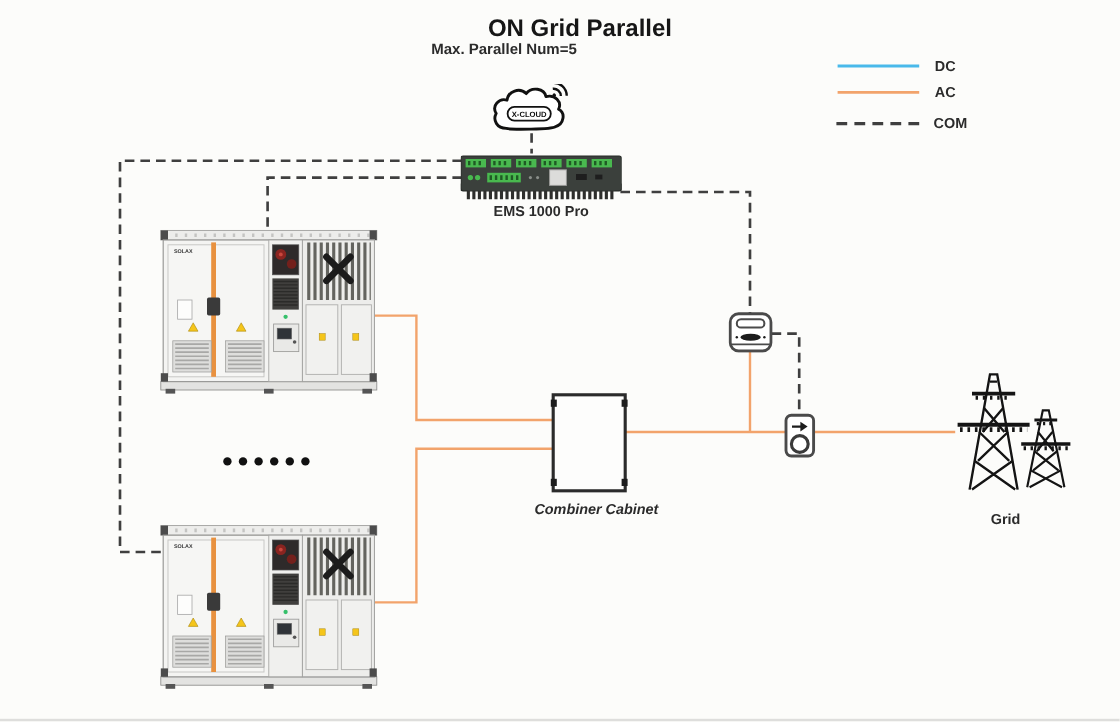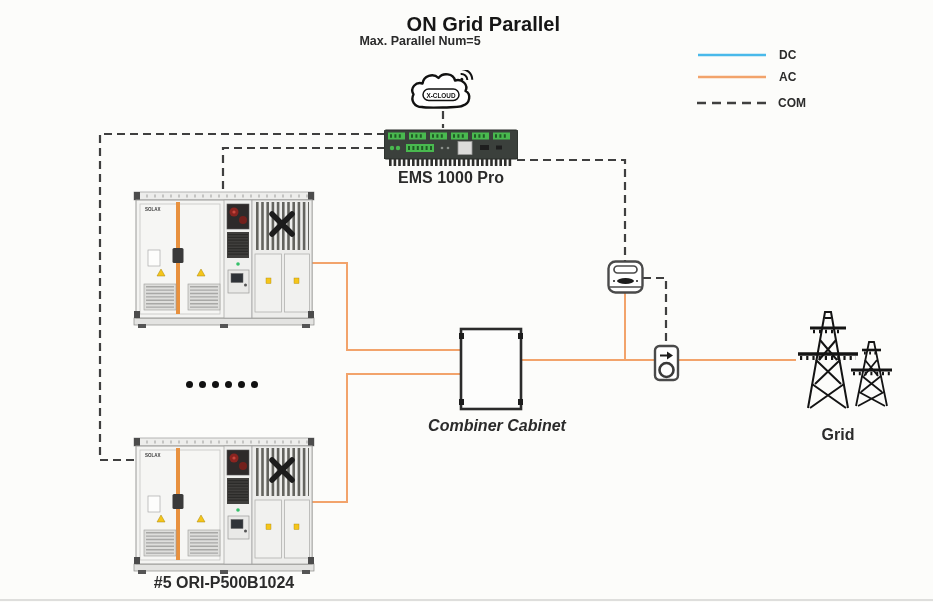"EMS 1000 Pro" .lbl { font-size: 16px -> 12px }
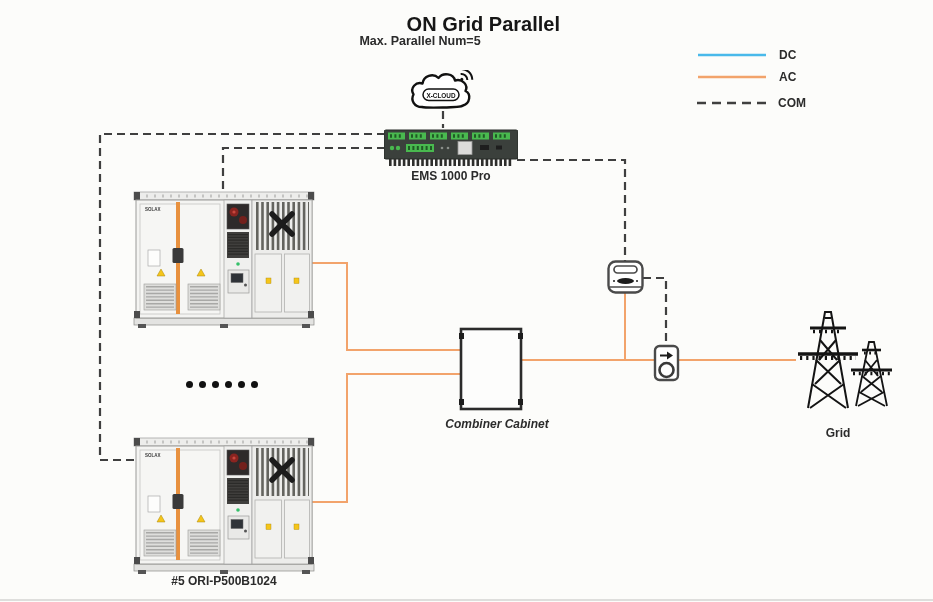"#5 ORI-P500B1024" div.lbl { html: <div>#5 ORI-P500B1024</div> -> none }
